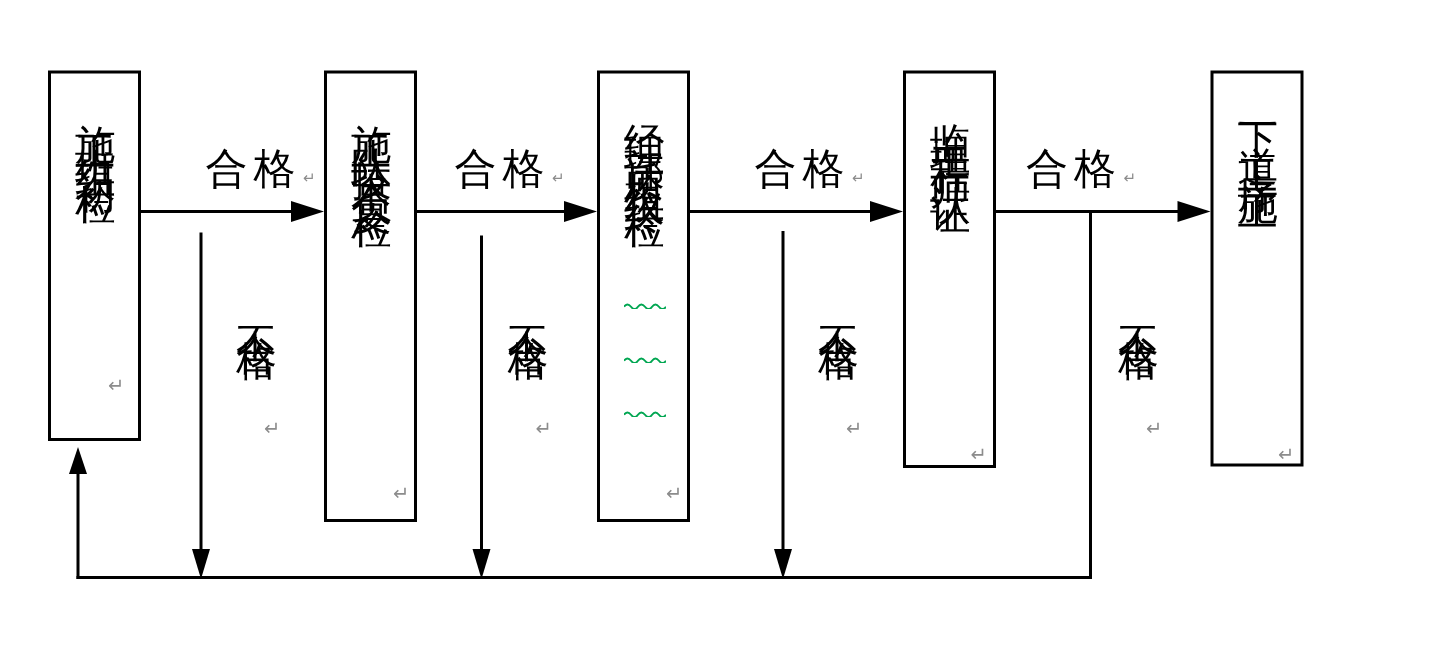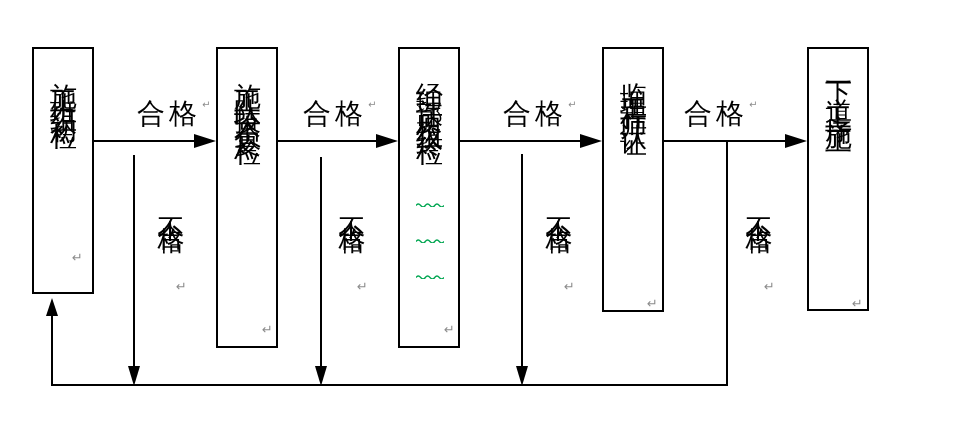"合格" .pass-label { align-items: none -> flex-end }
